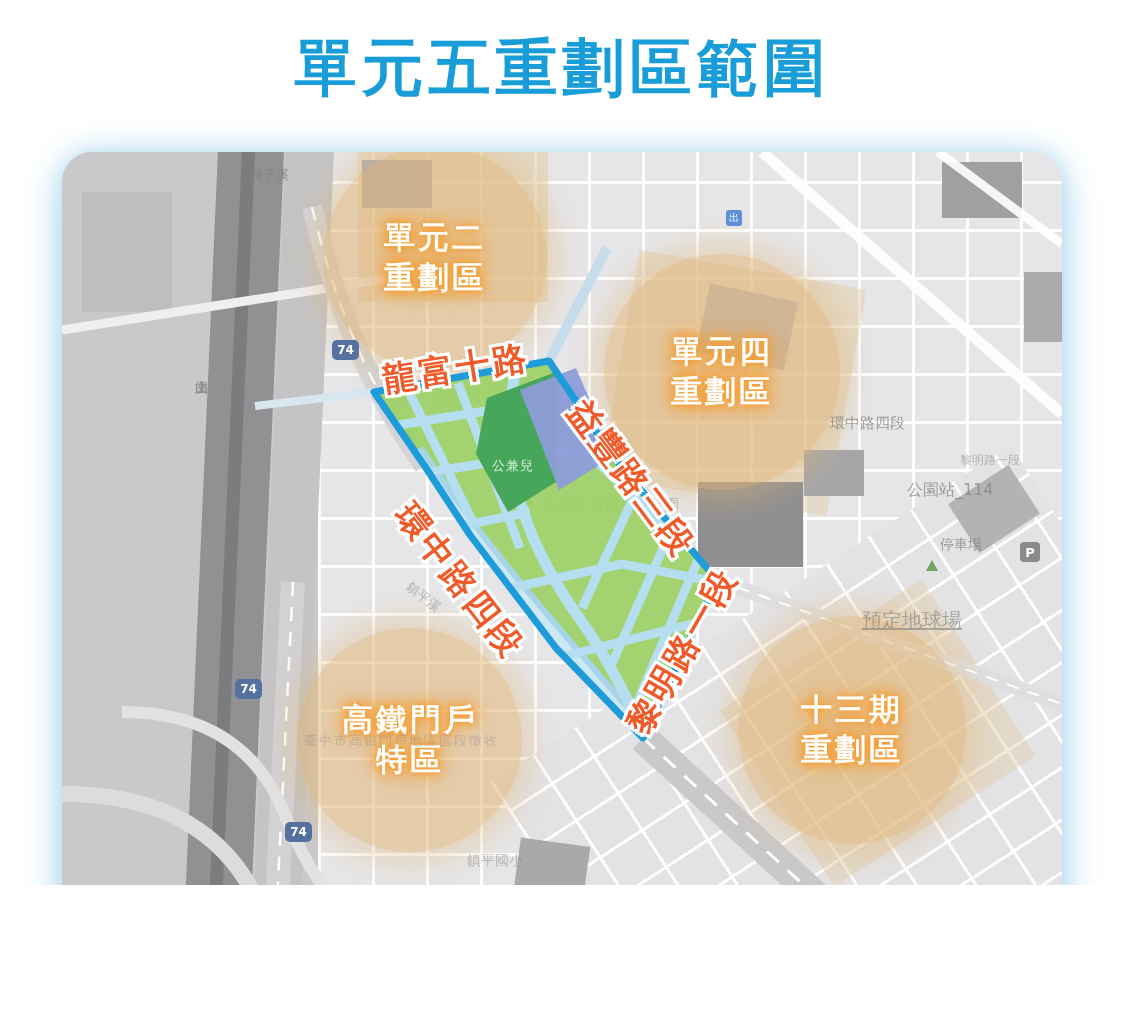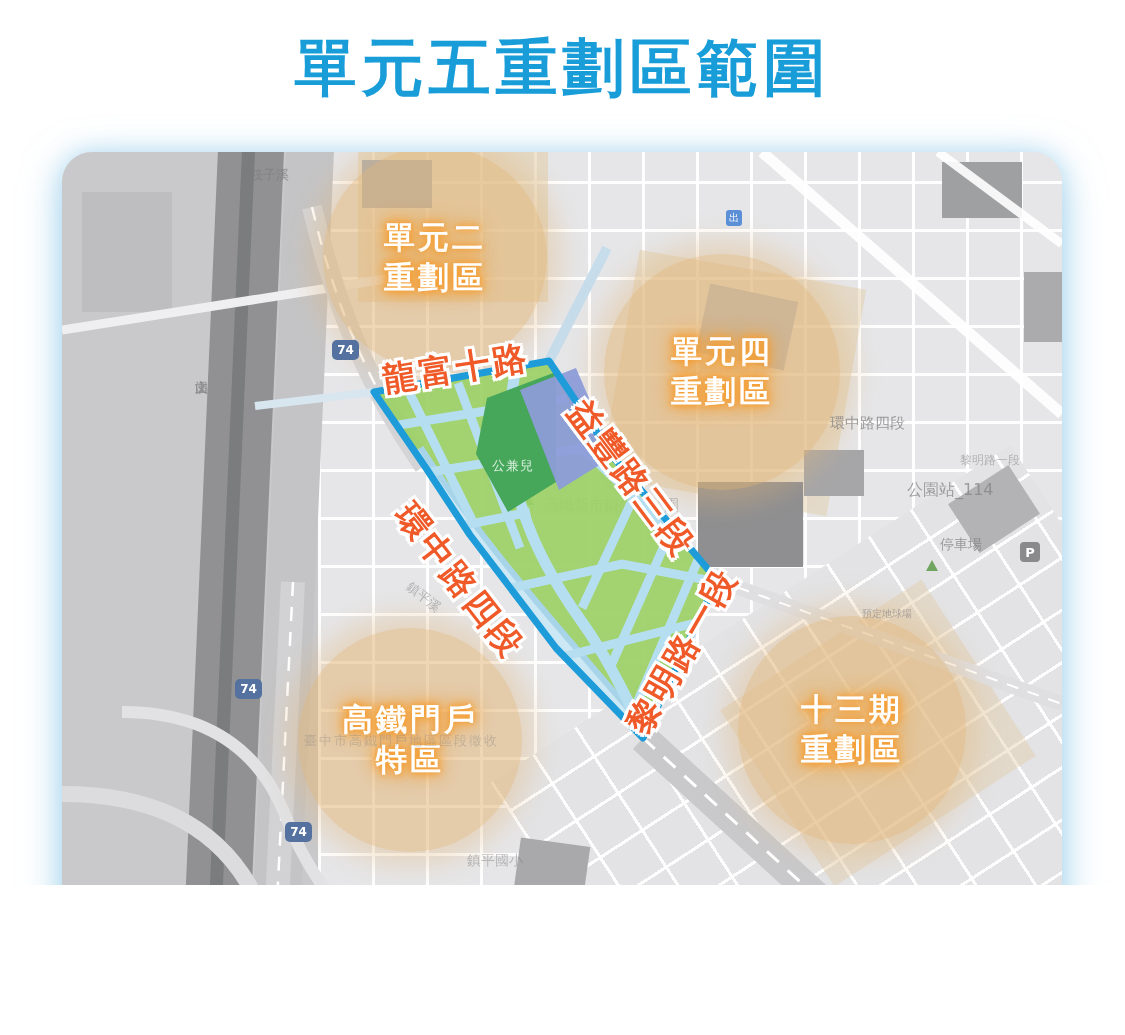"預定地球場" div.faint { font-size: 10px -> 20px; text-decoration: none -> underline }
